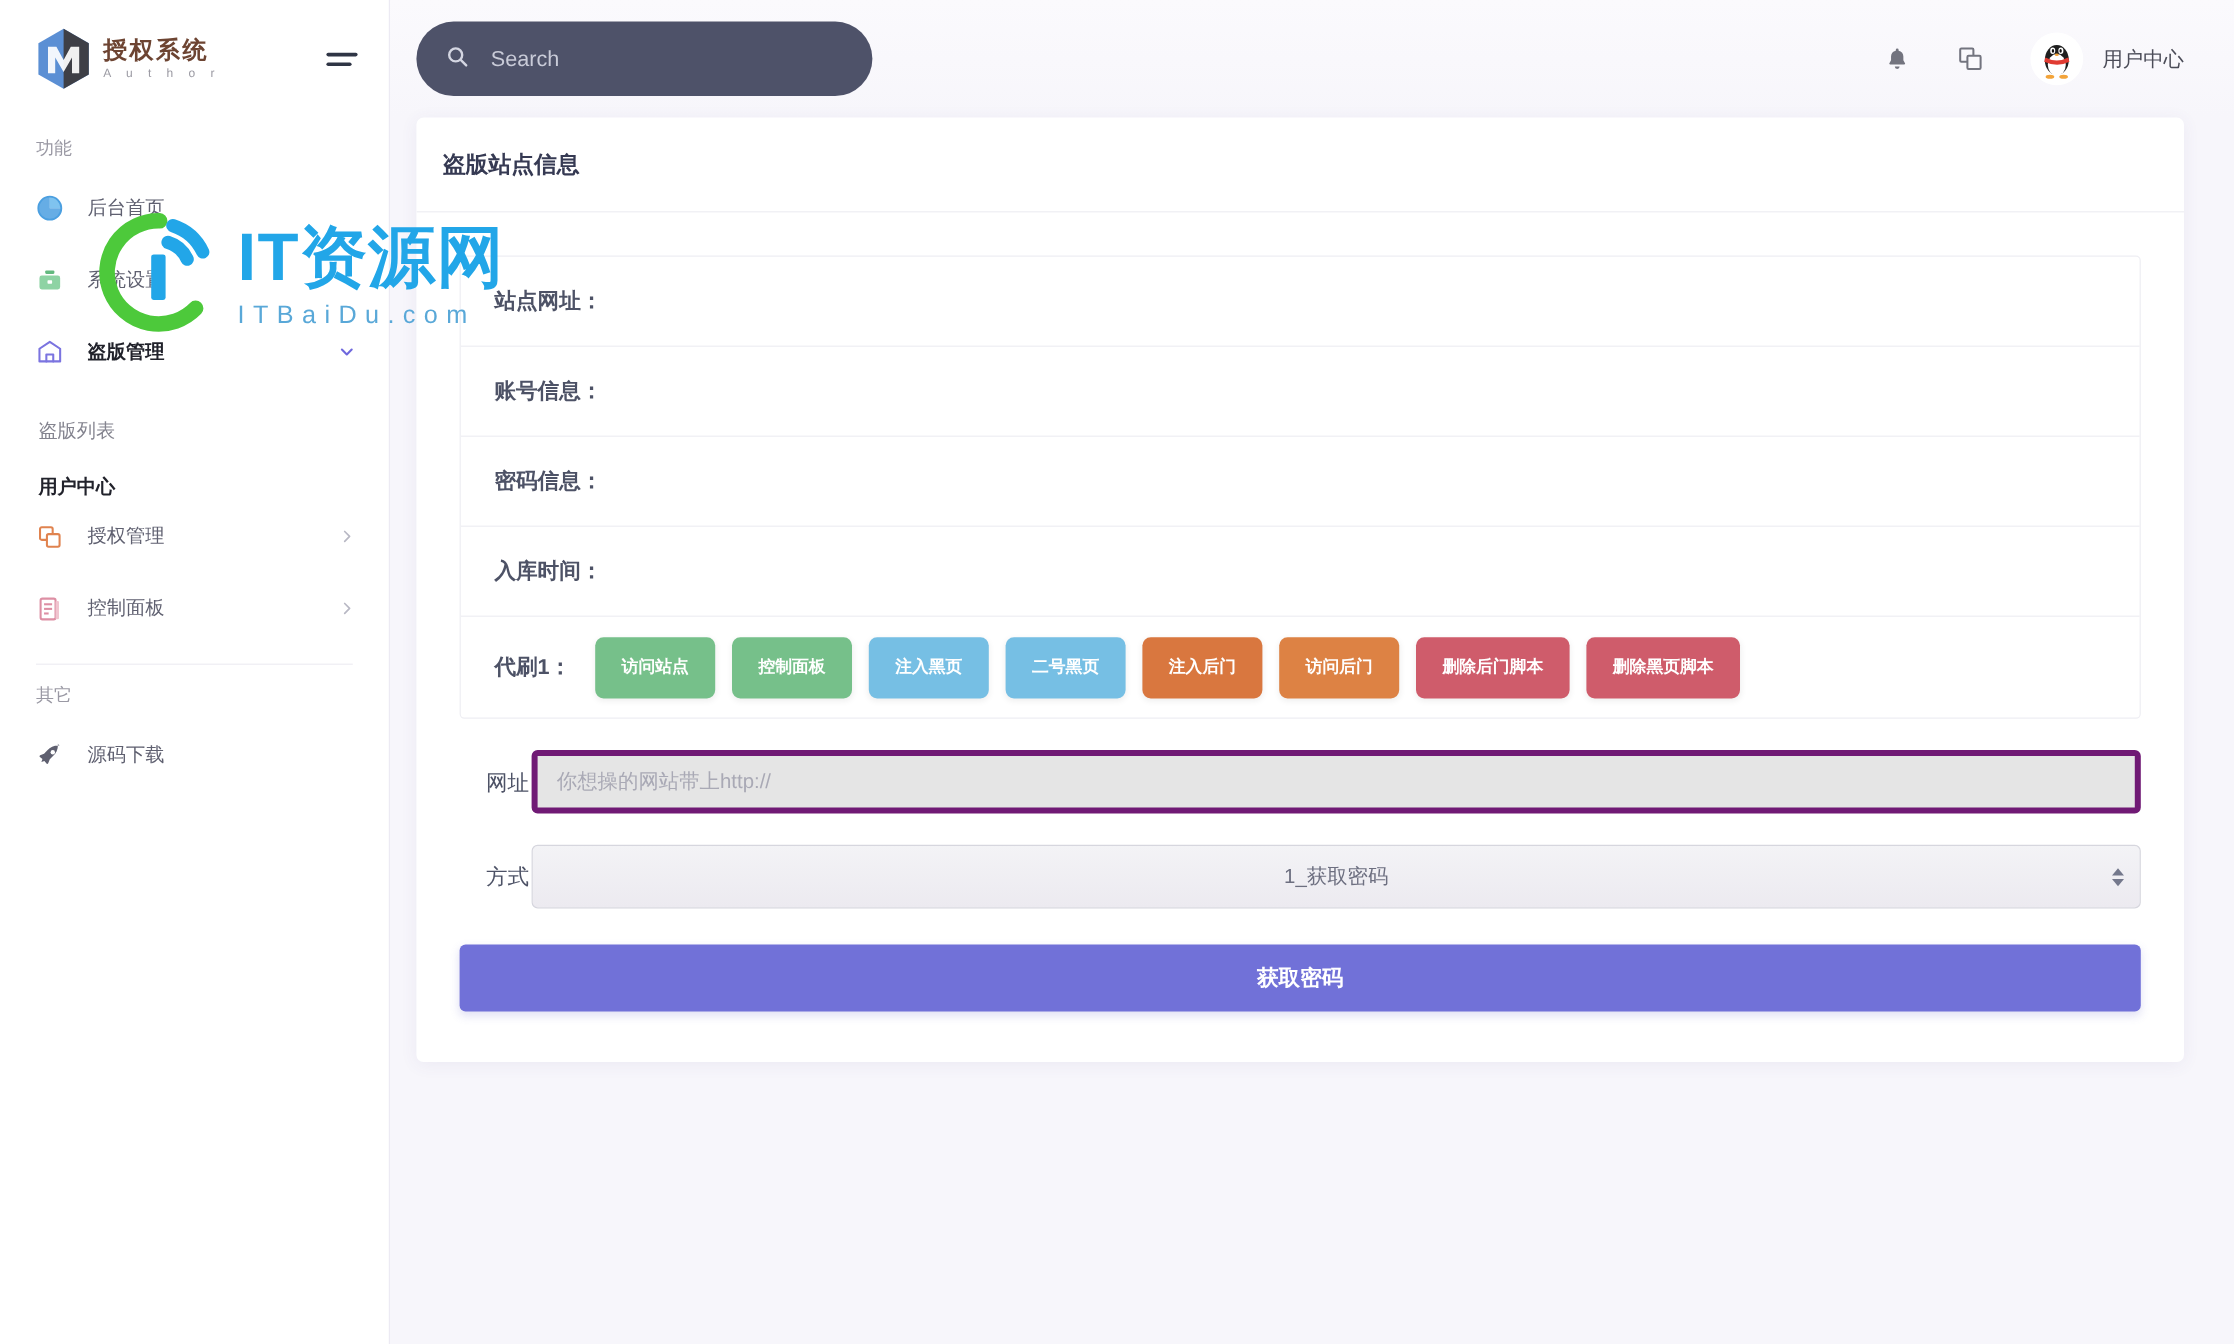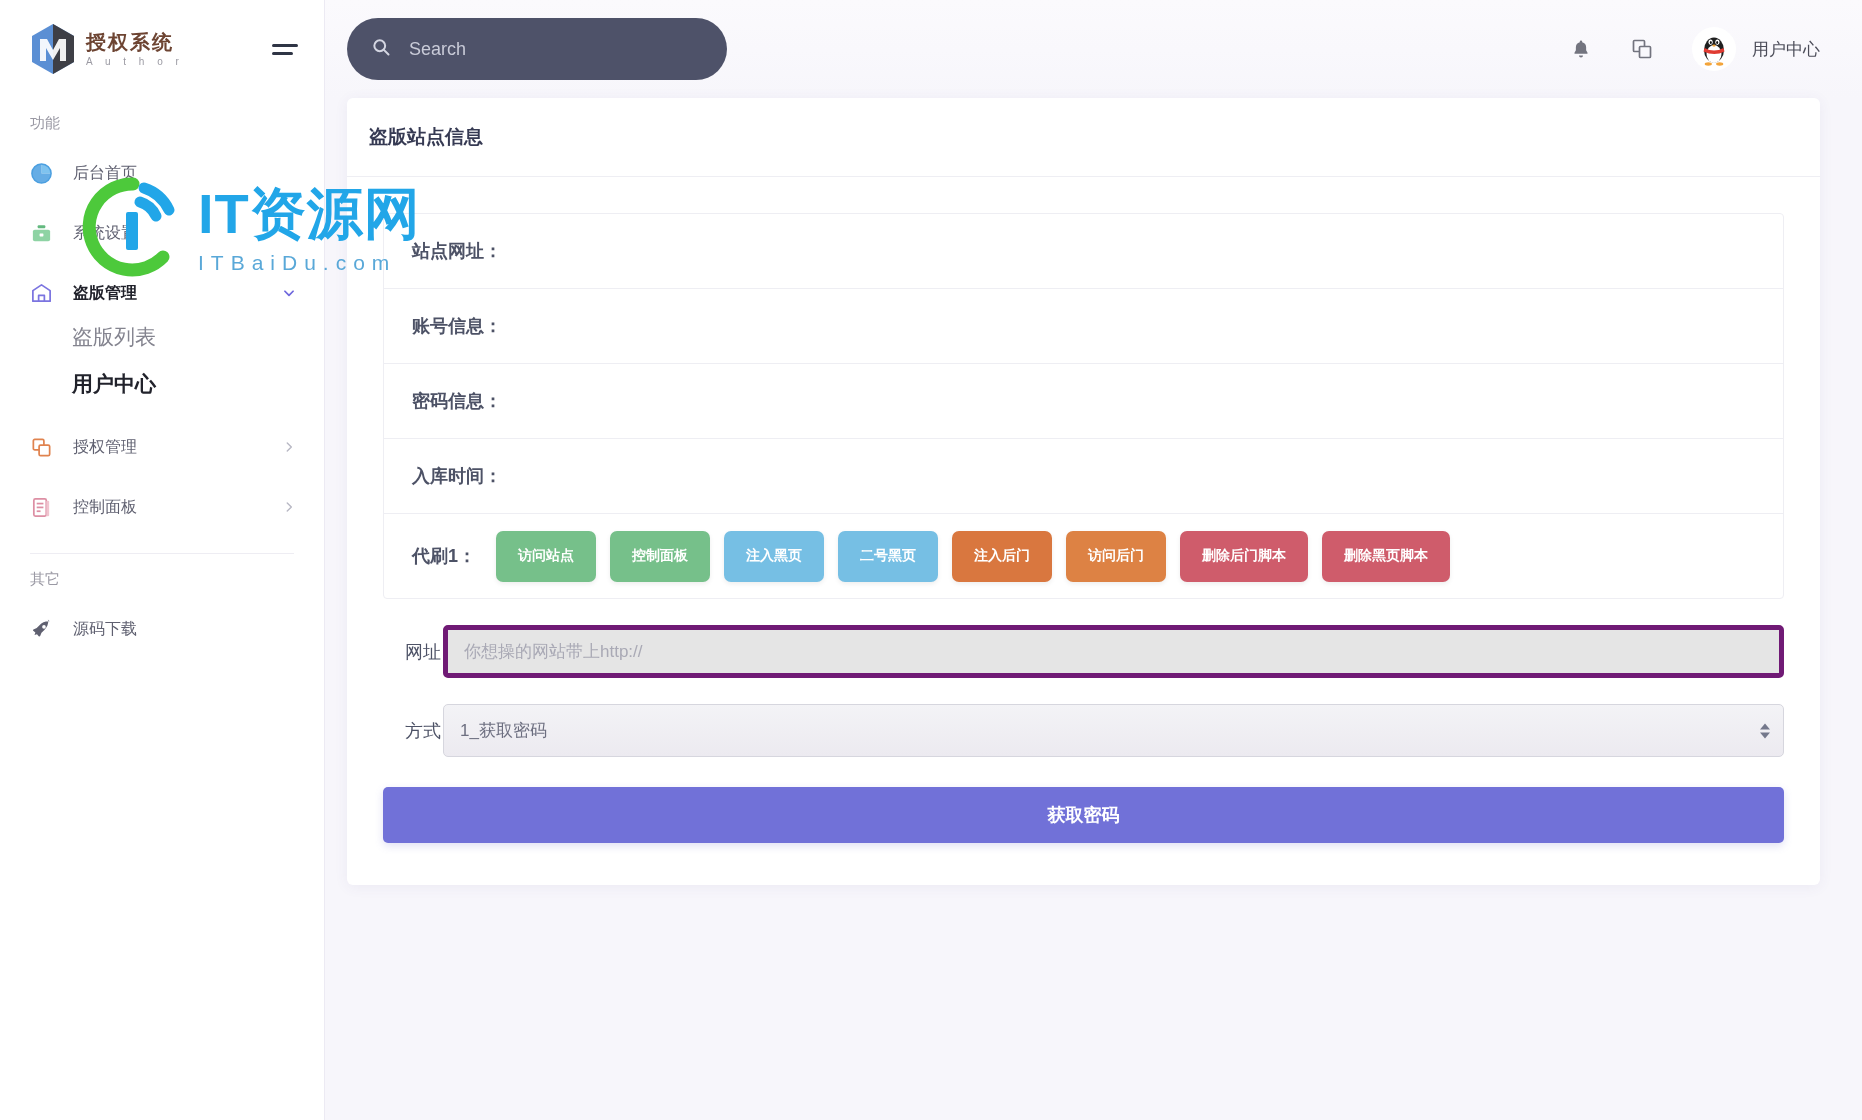"盗版列表" .sub-item { align-items: flex-start -> flex-end; font-size: 21px -> 16px; padding-left: 72px -> 32px }
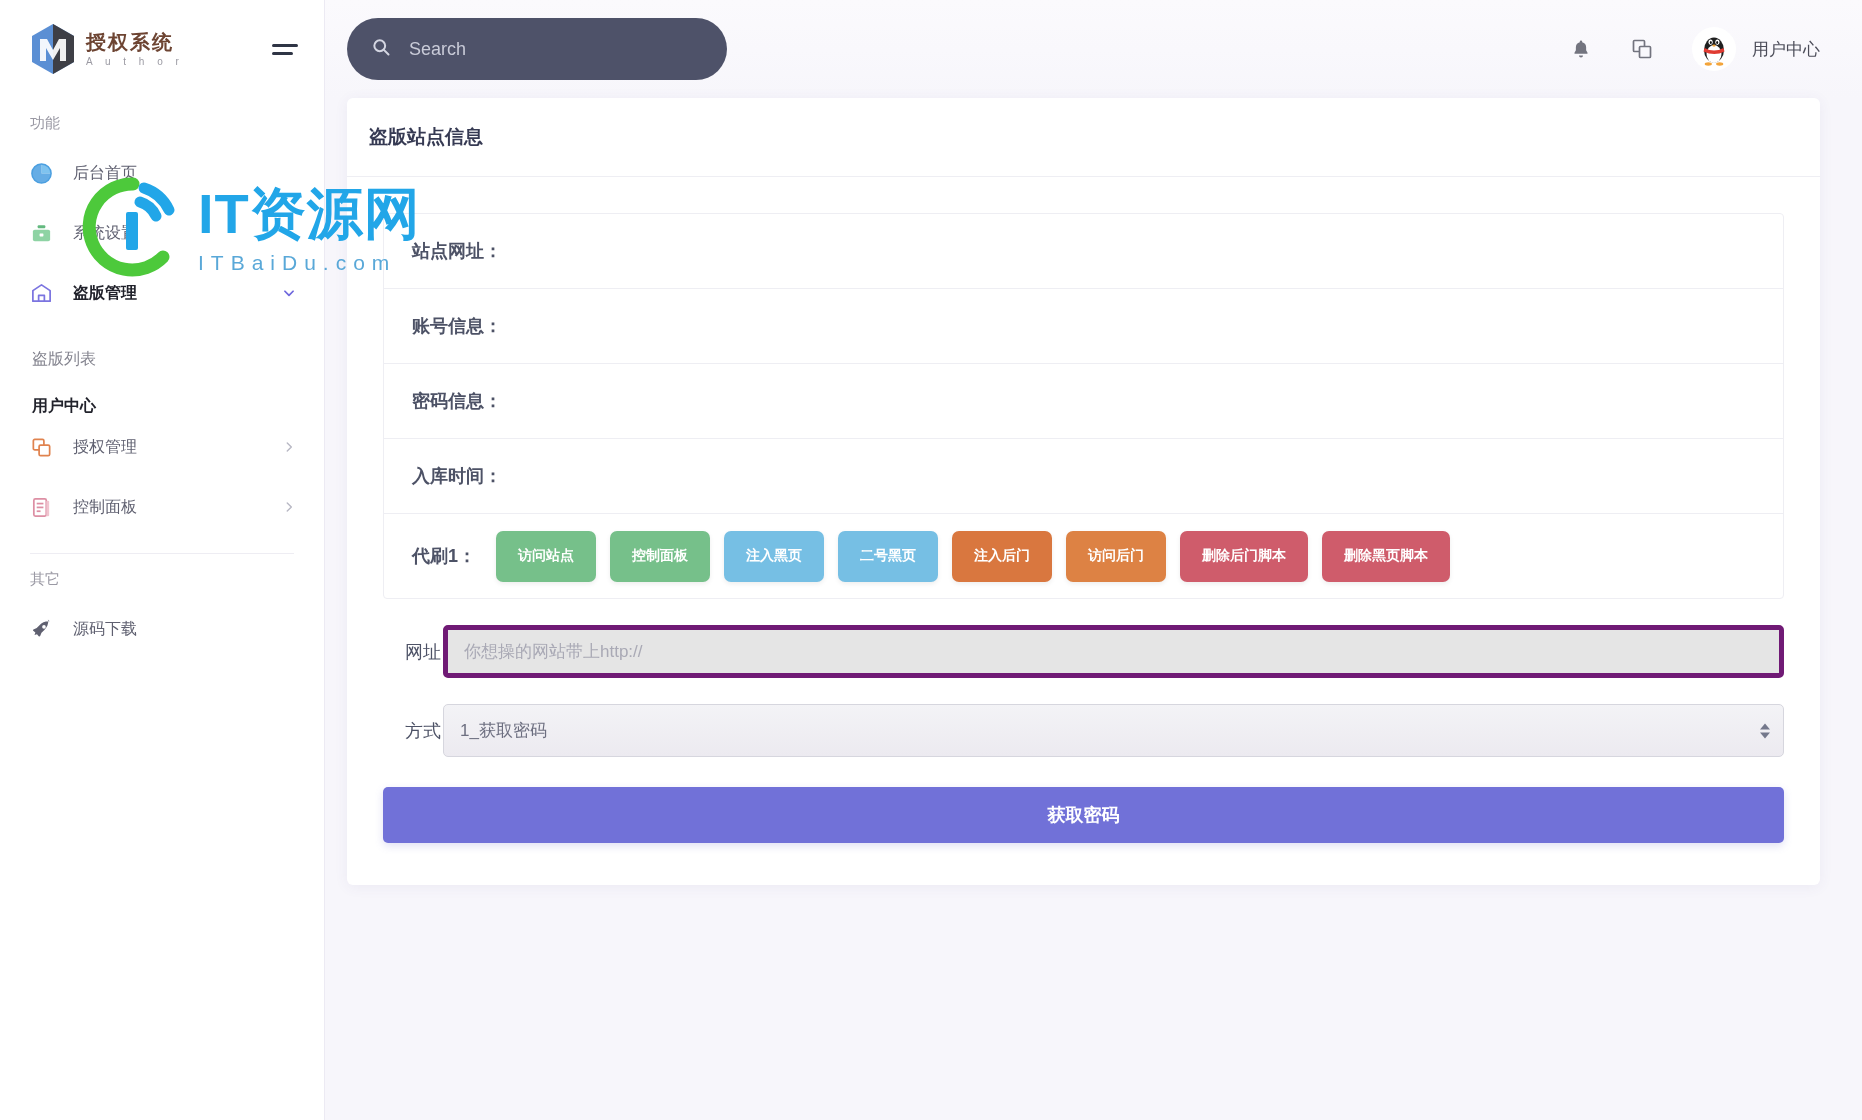"1_获取密码" select.sel-input { text-align: none -> center }
